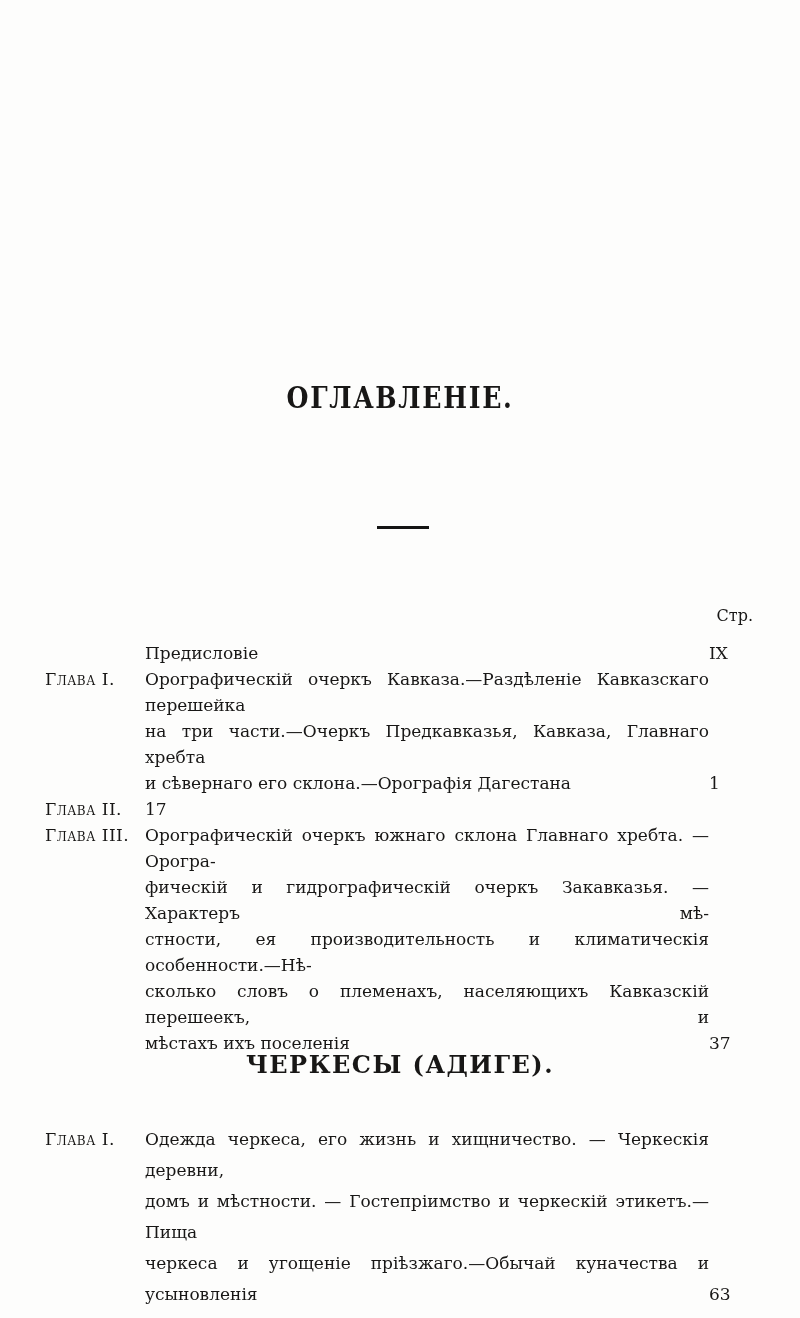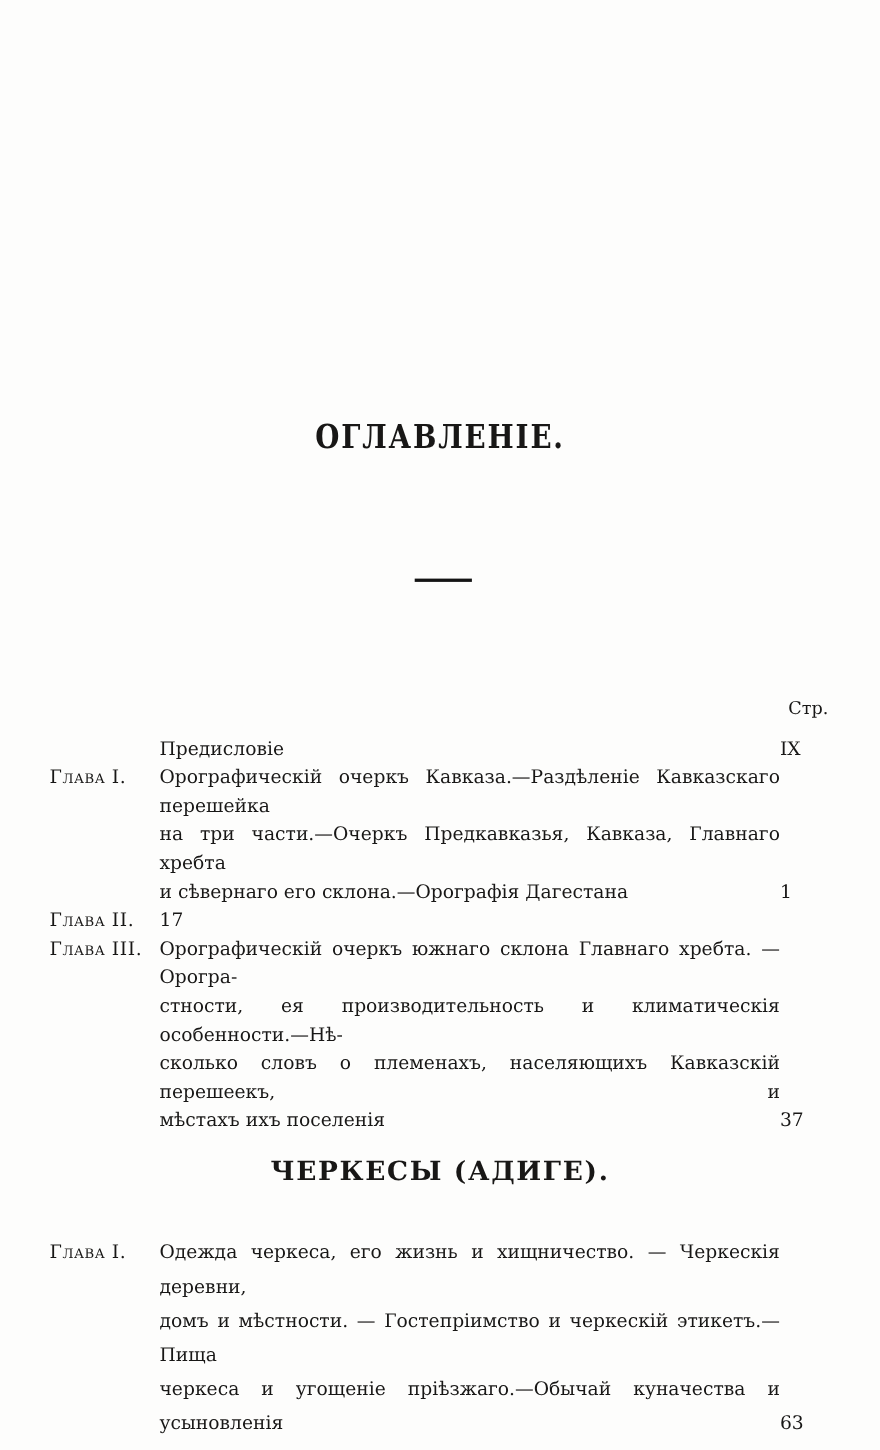"Стр." .col-header { margin-top: 28px -> none }
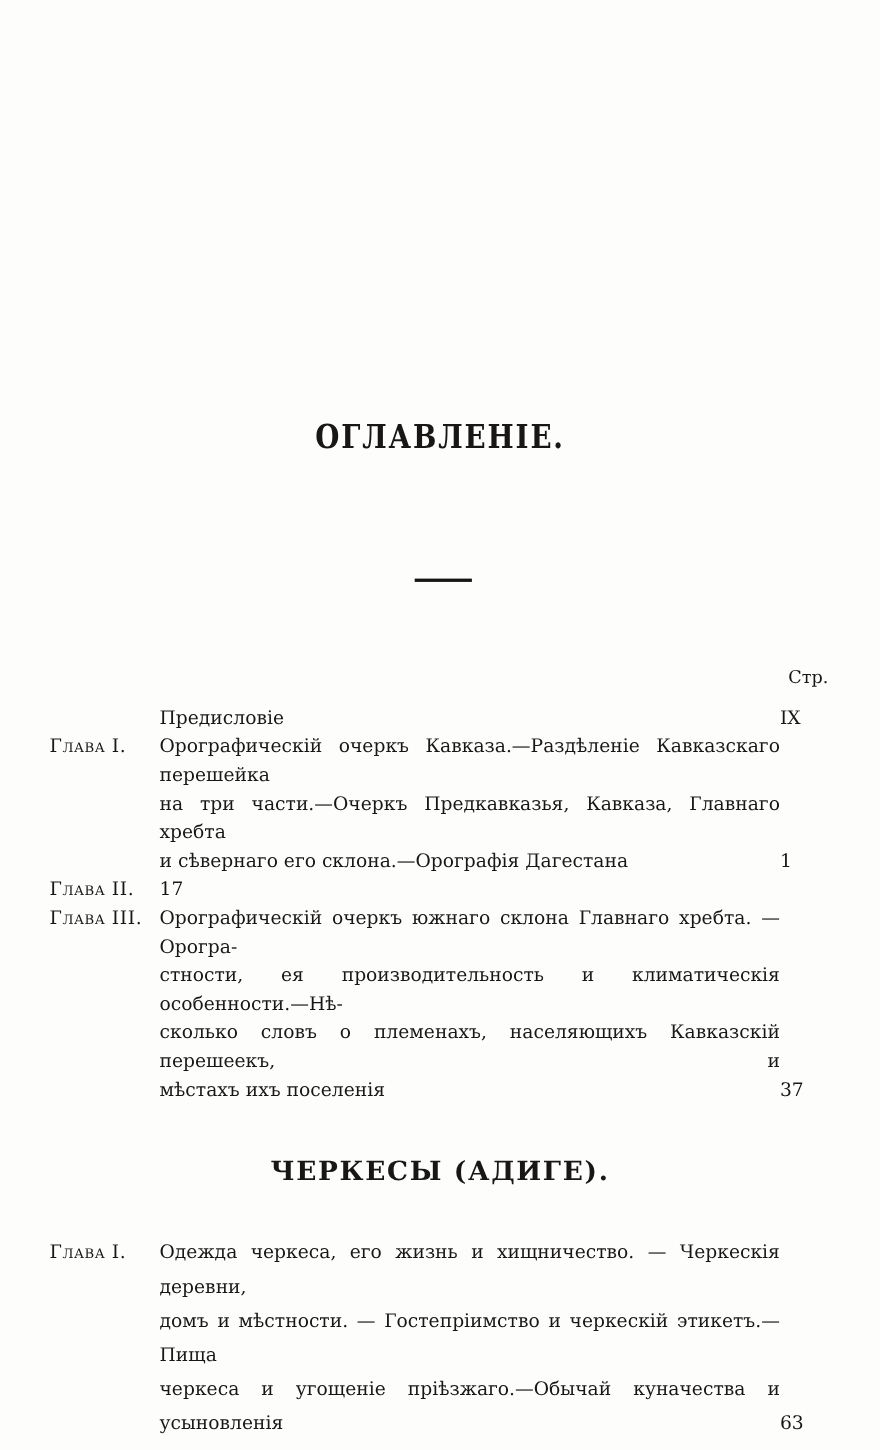"фическій и гидрографическій очеркъ" div.line { html: none -> <div>фическій и гидрографическій очеркъ Закавказья. — Характеръ мѣ-</div> }
